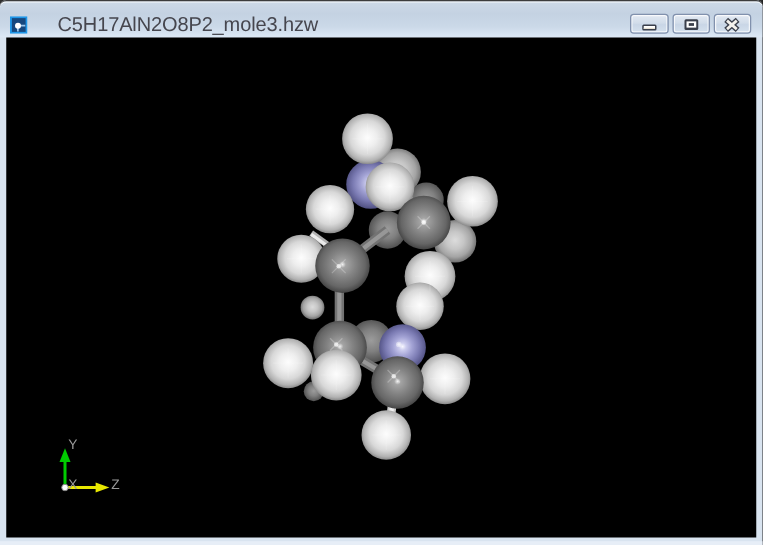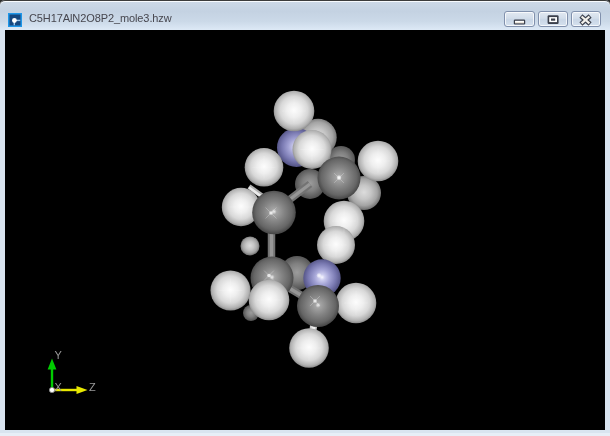"C5H17AlN2O8P2_mole3.hzw" #ttext { font-size: 11px -> 16px; left: 29px -> 46px }
